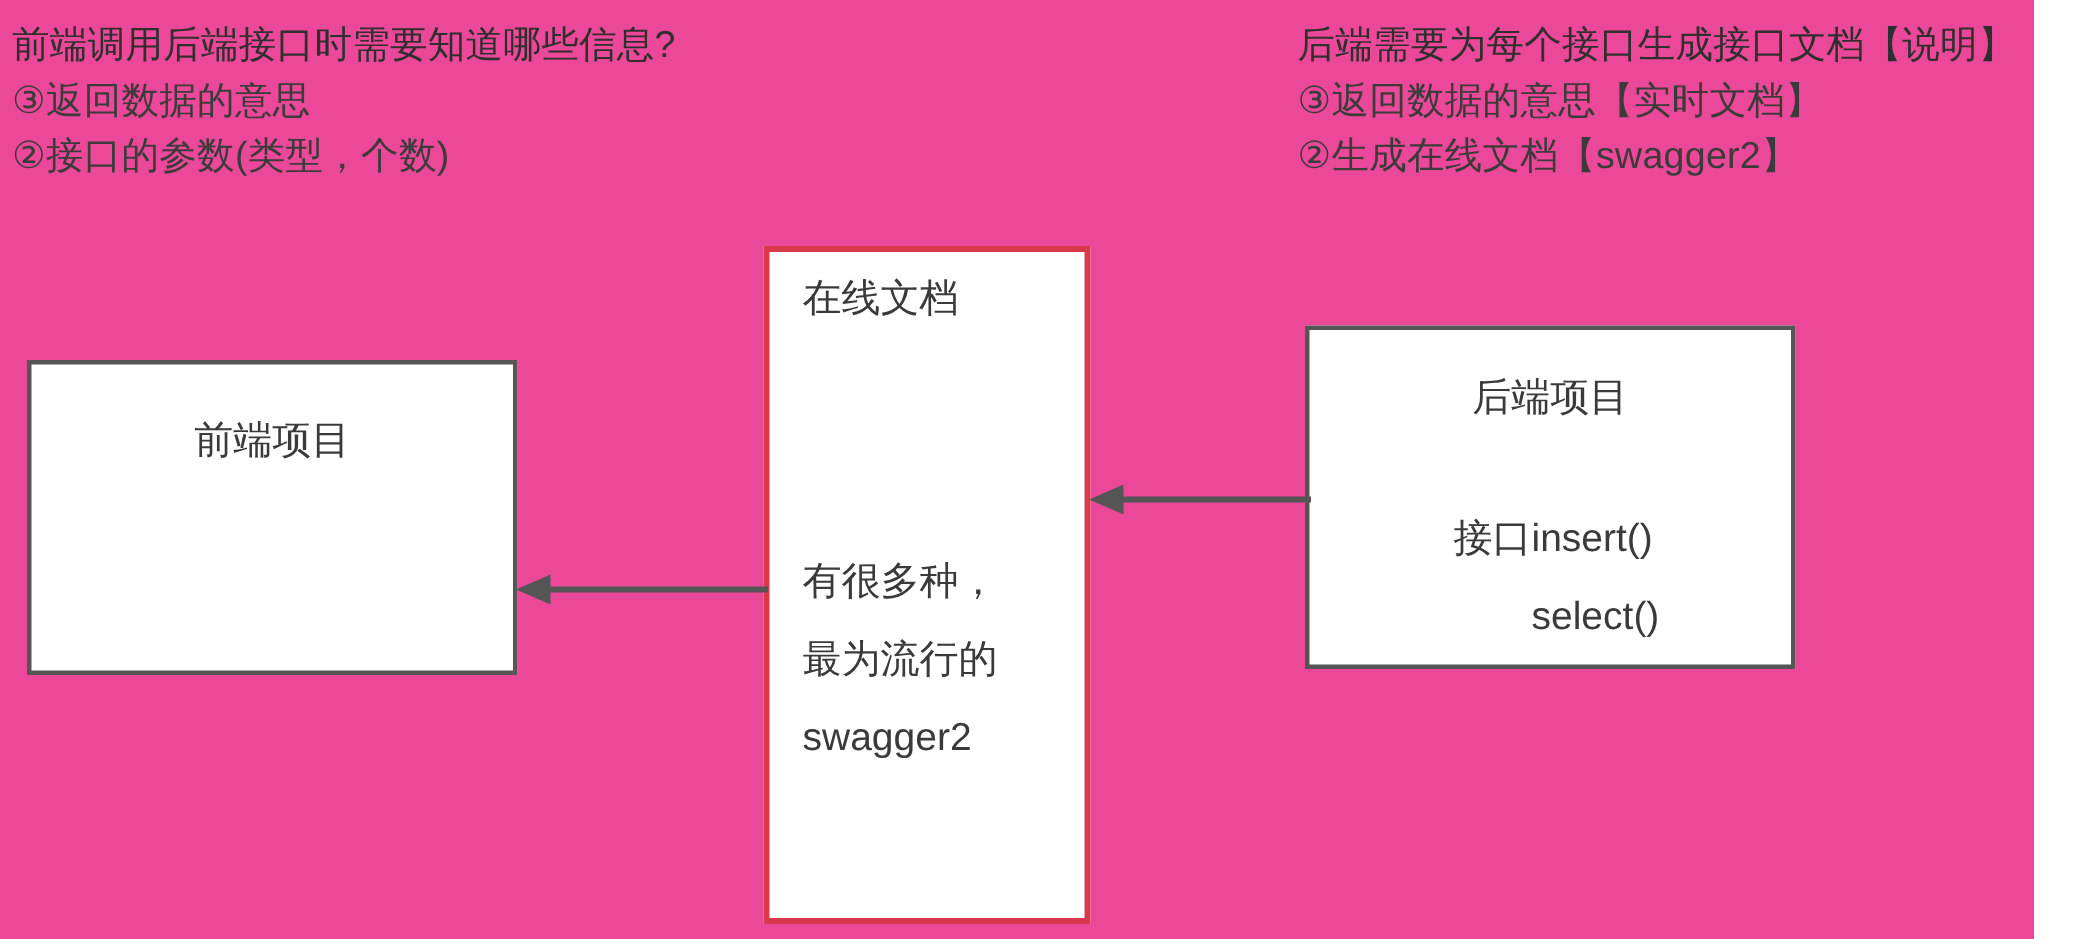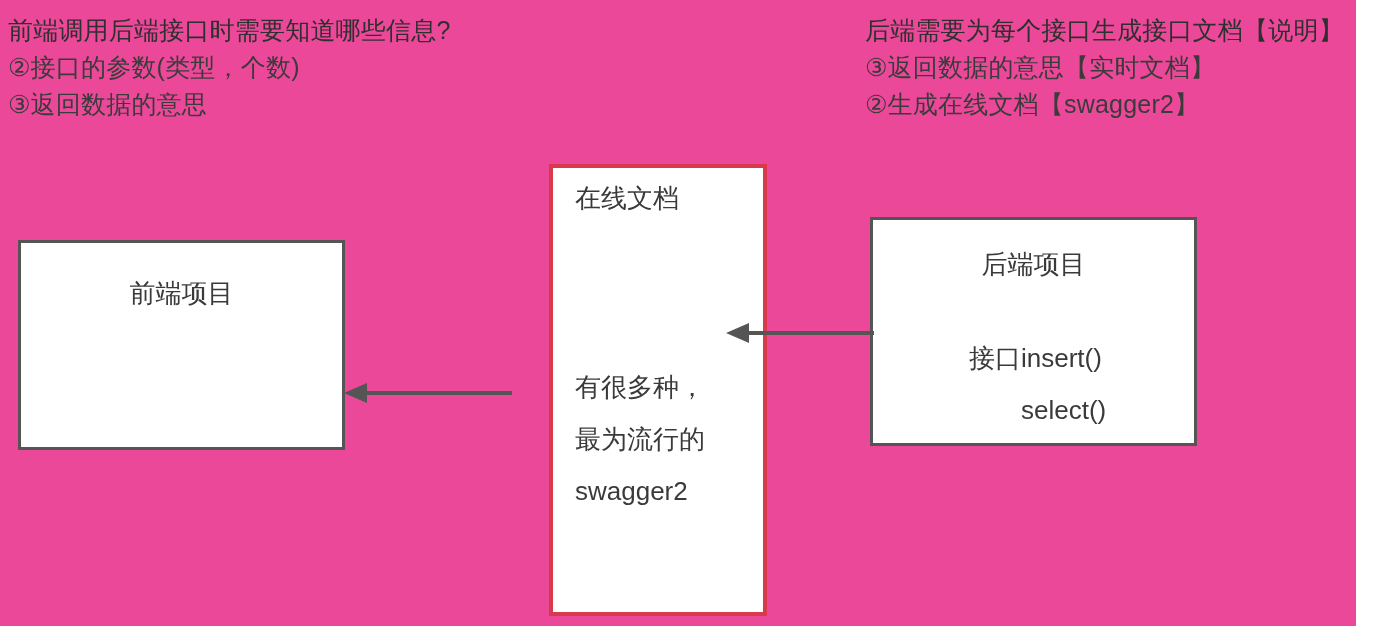"②接口的参数(类型，个数)" div.note-line { order: before "③返回数据的意思" -> after "③返回数据的意思" }
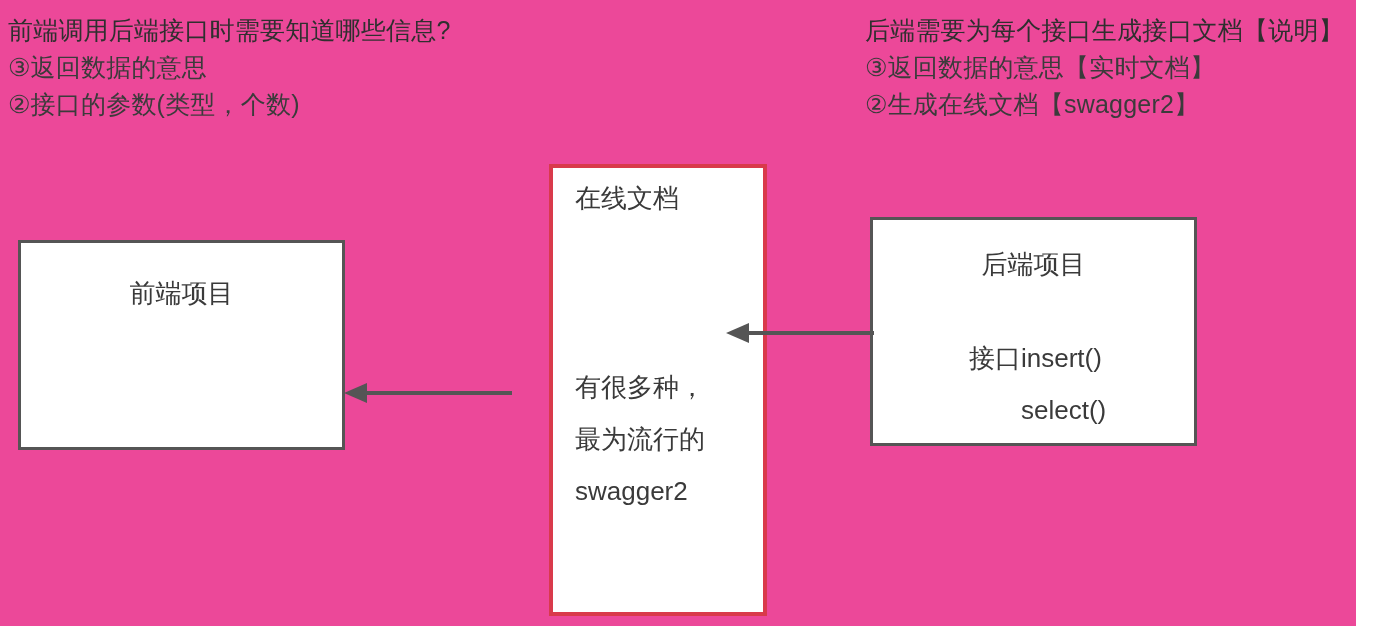"在线文档" #box-doc { margin-left: 40px -> none }
